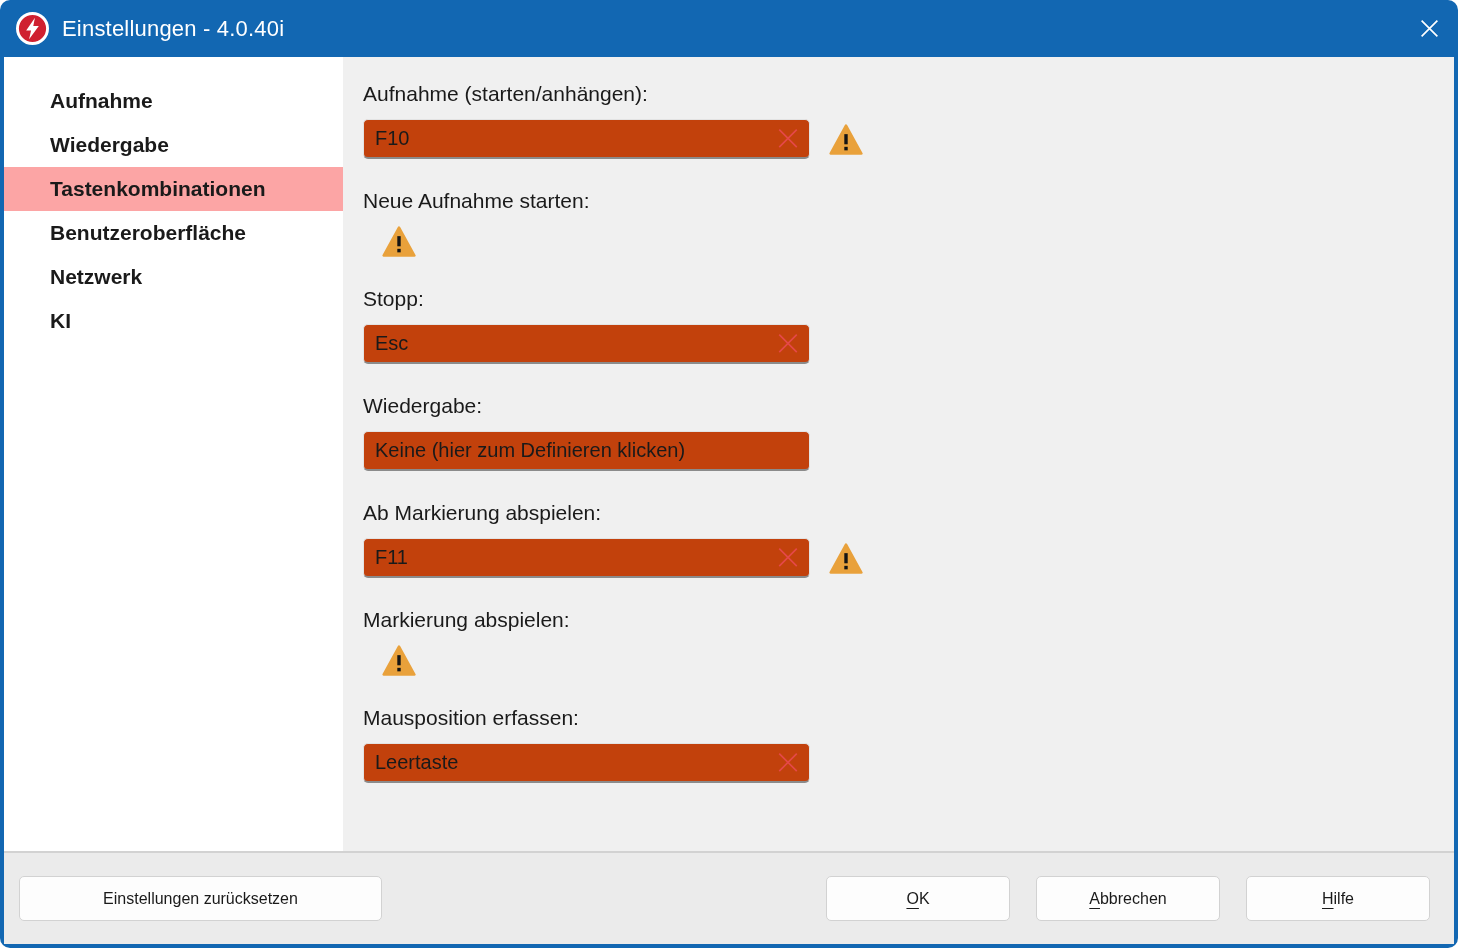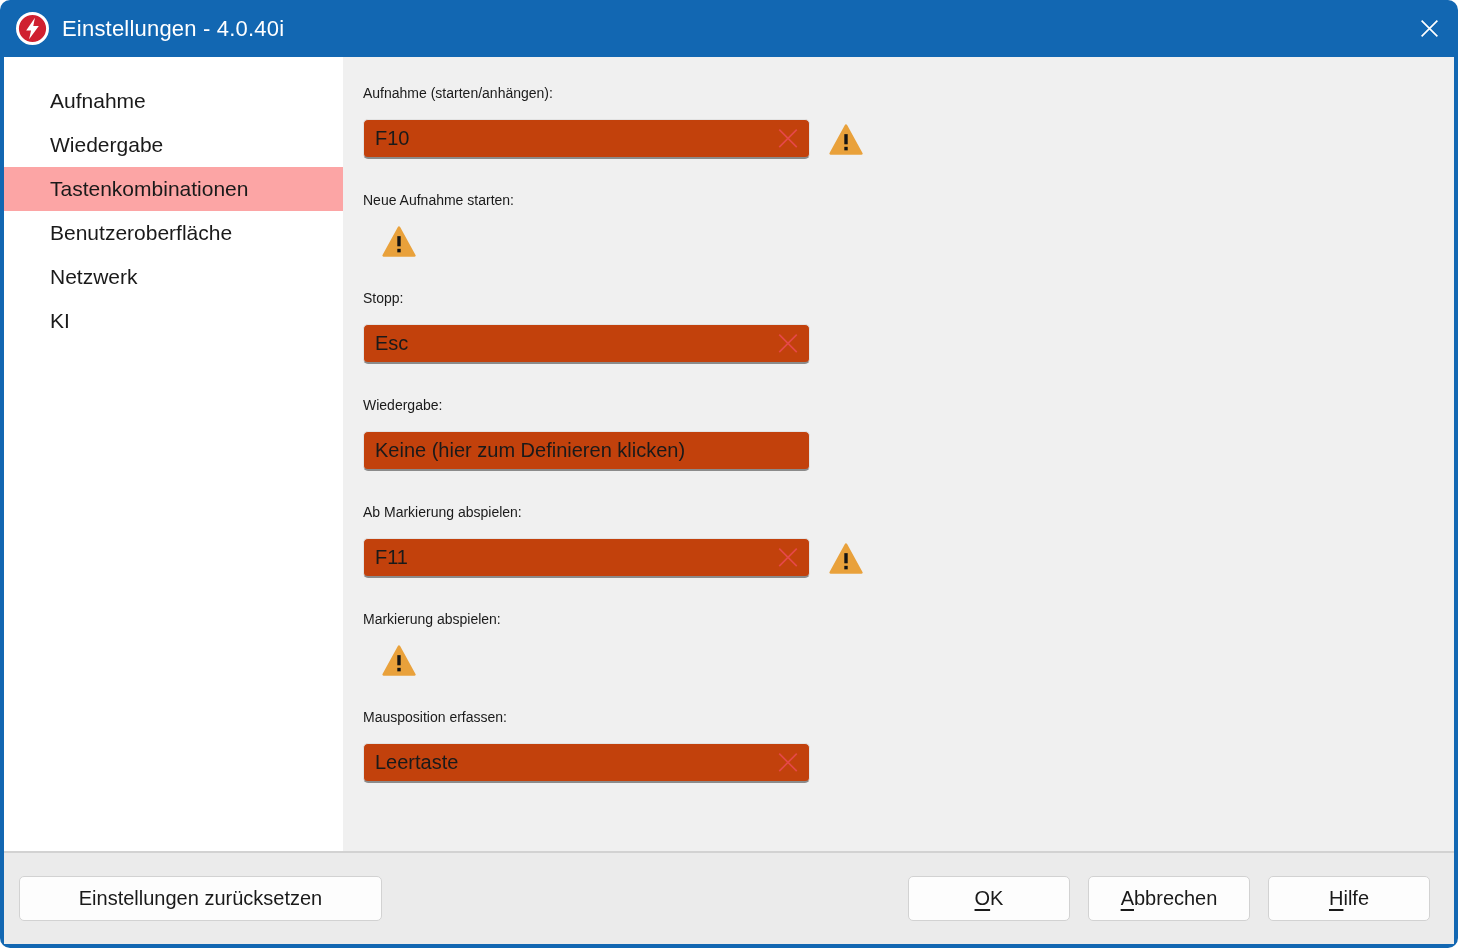"Aufnahme" .sidebar-item { font-weight: none -> bold }
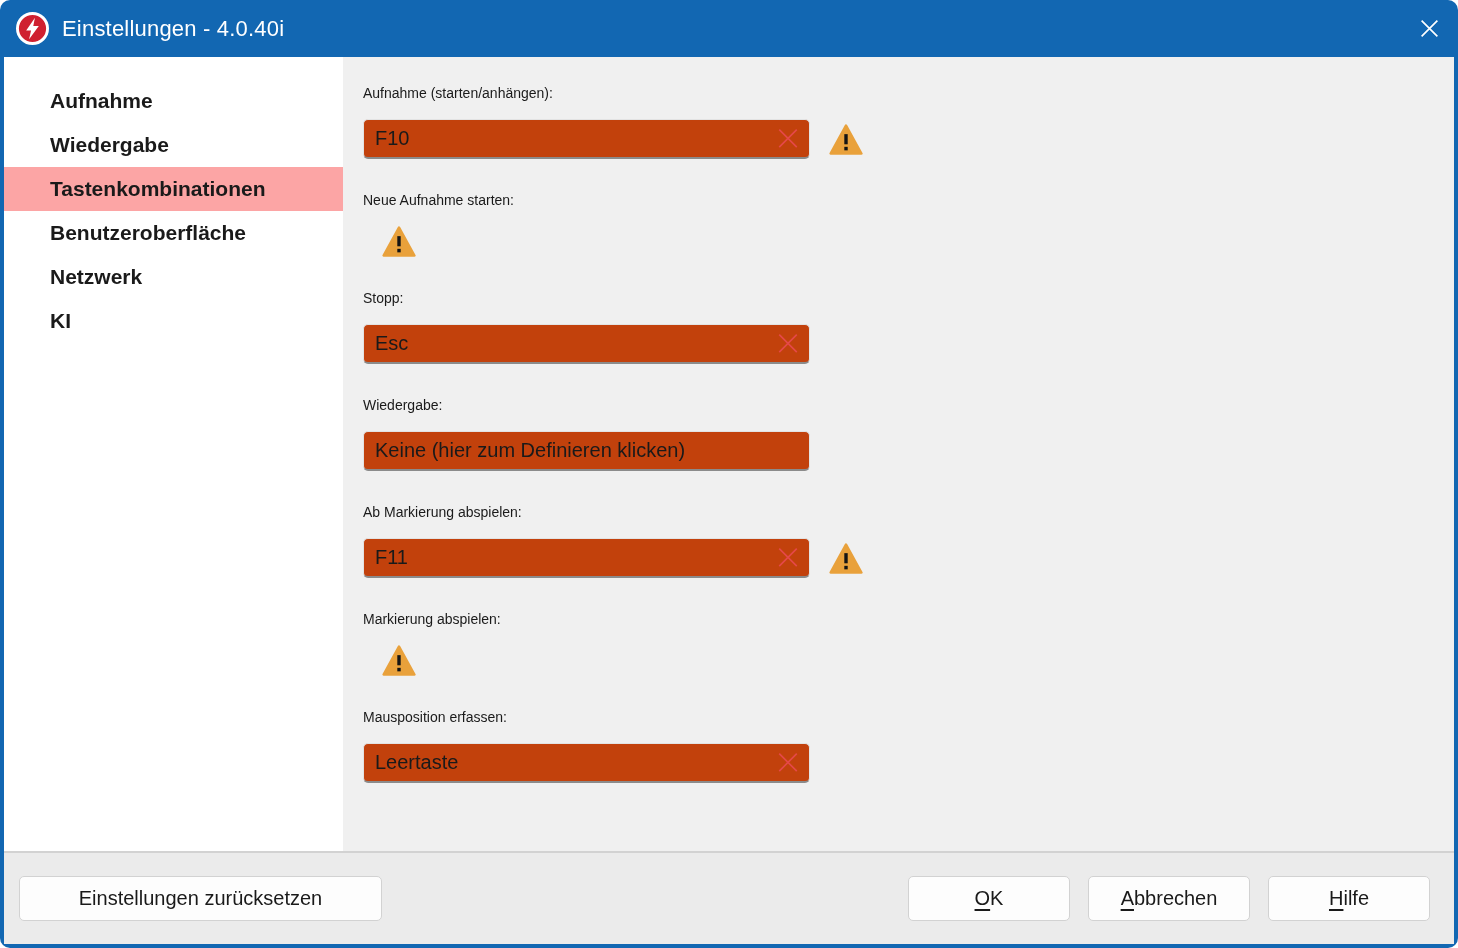"Aufnahme (starten/anhängen):" .field-label { font-size: 14px -> 21px }
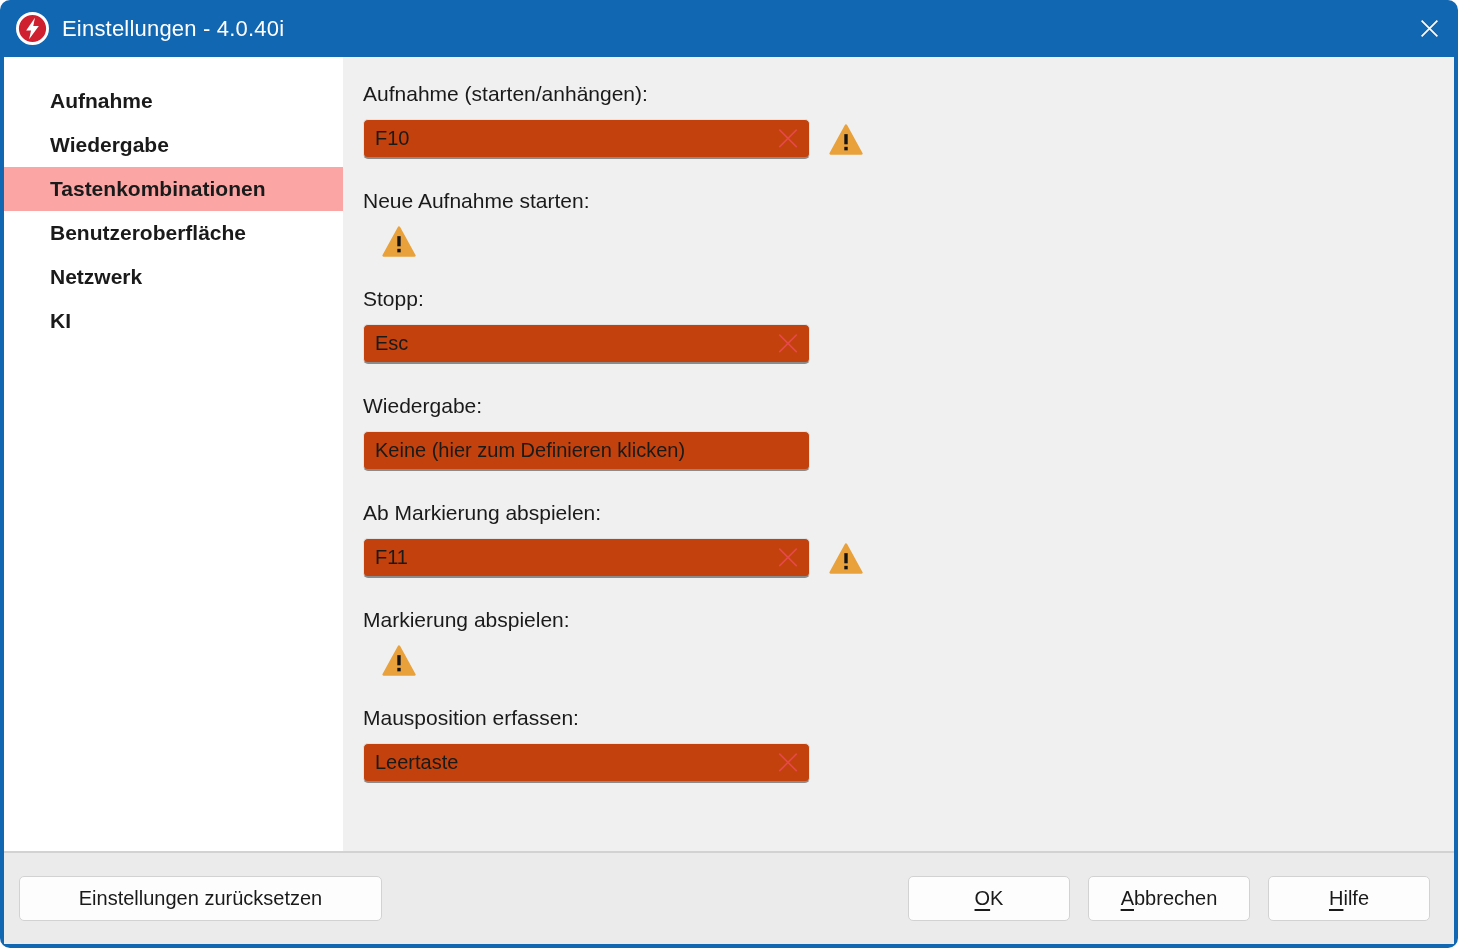"Einstellungen zurücksetzen" .btn { font-size: 20px -> 16px }
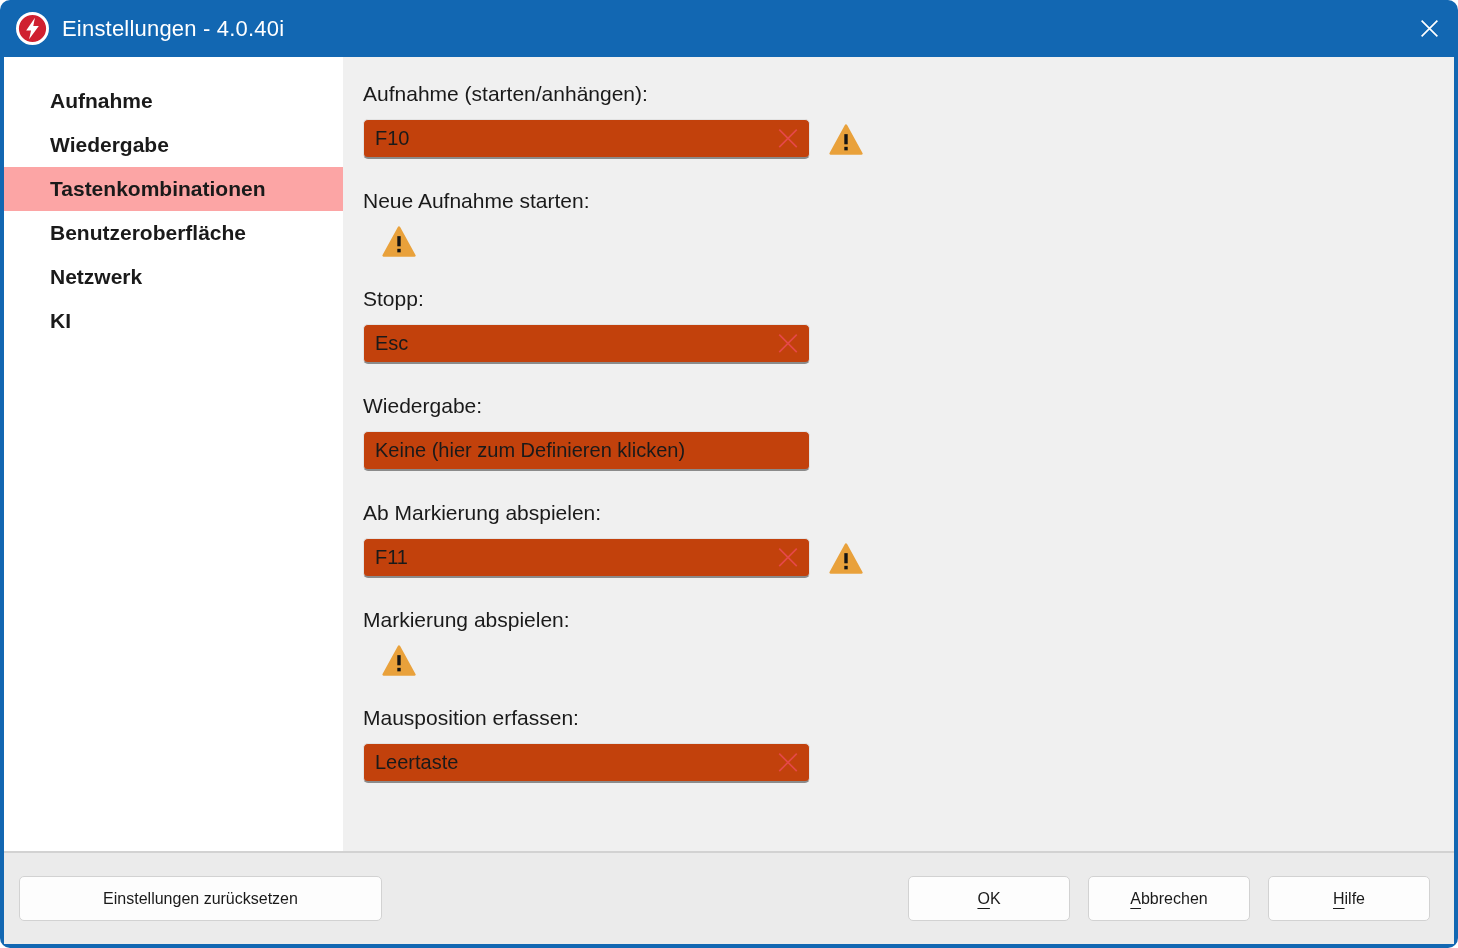"OK" .btn-dialog { margin-left: 18px -> 26px; width: 162px -> 184px }
